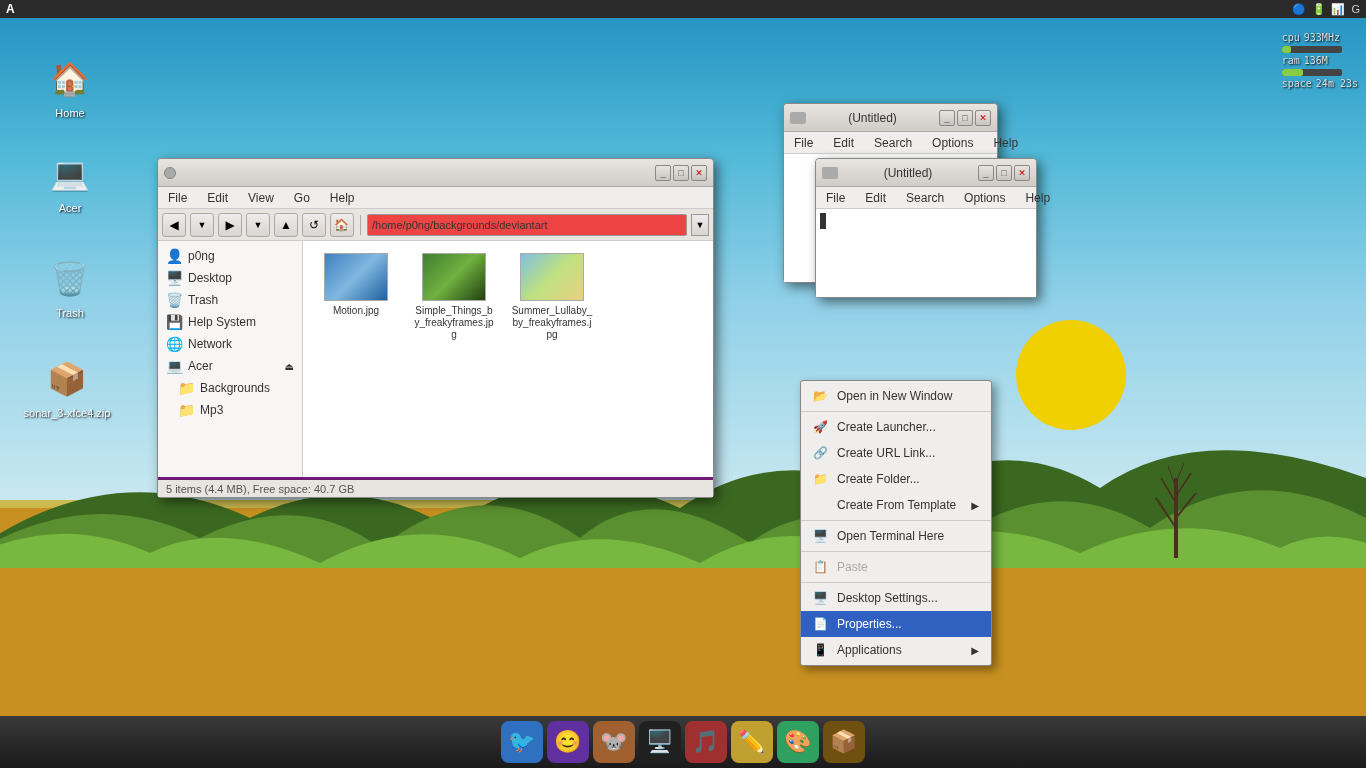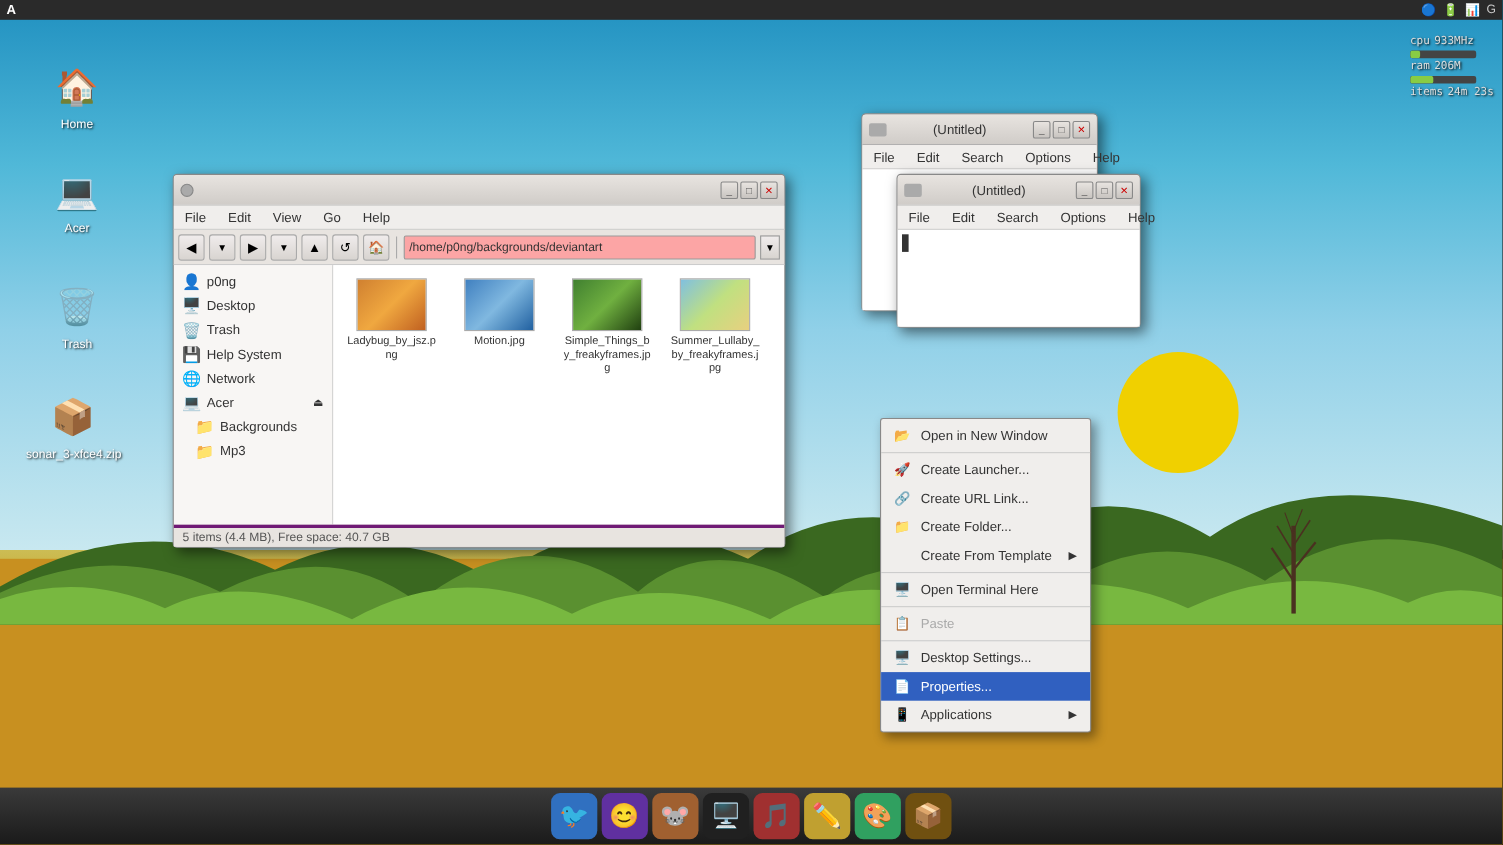"206M" span { text: 206M -> 136M }
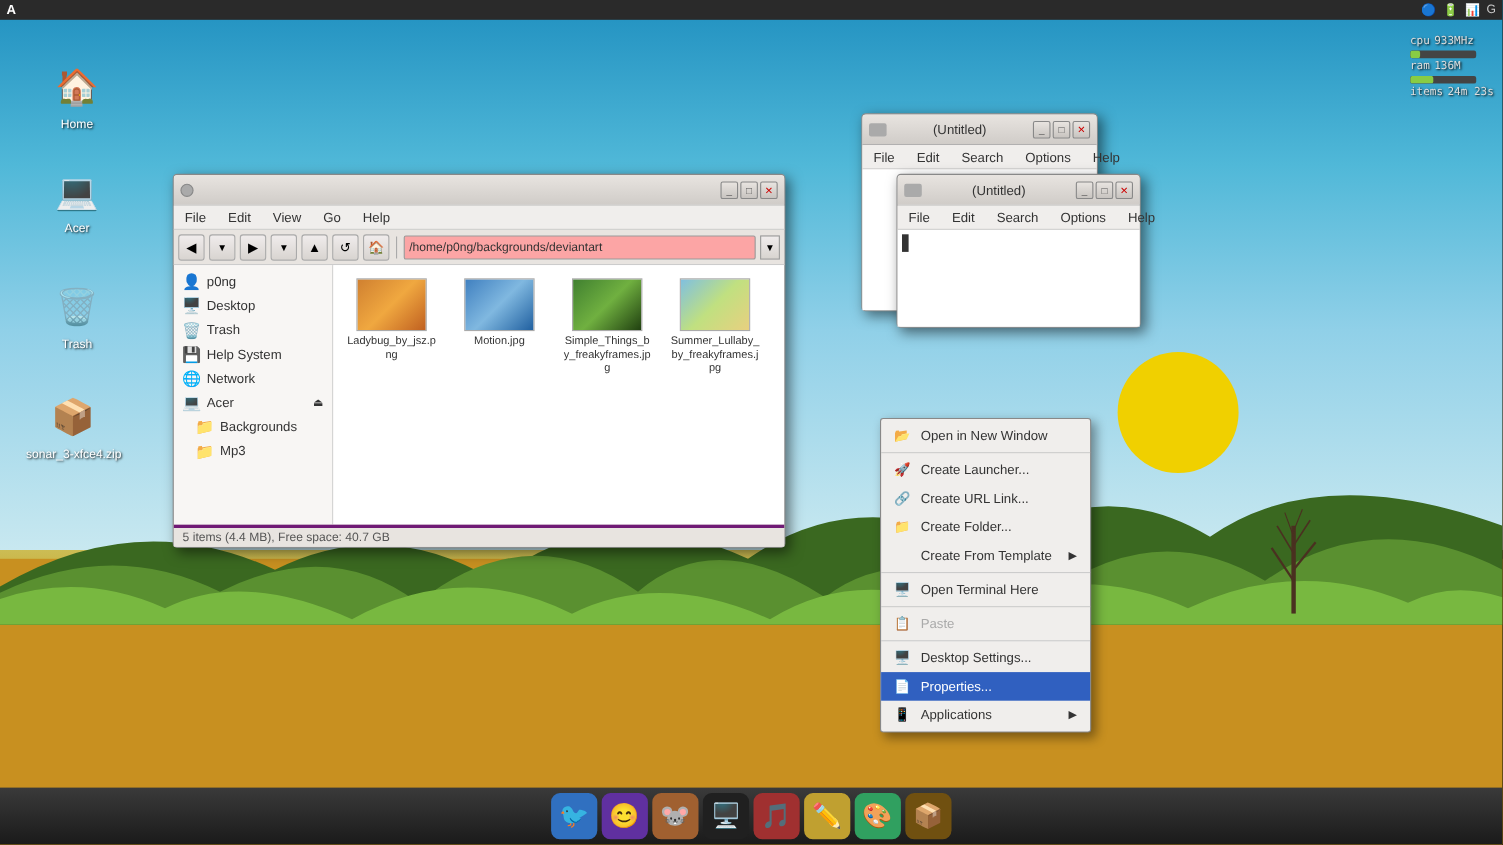"items" span { text: items -> space }
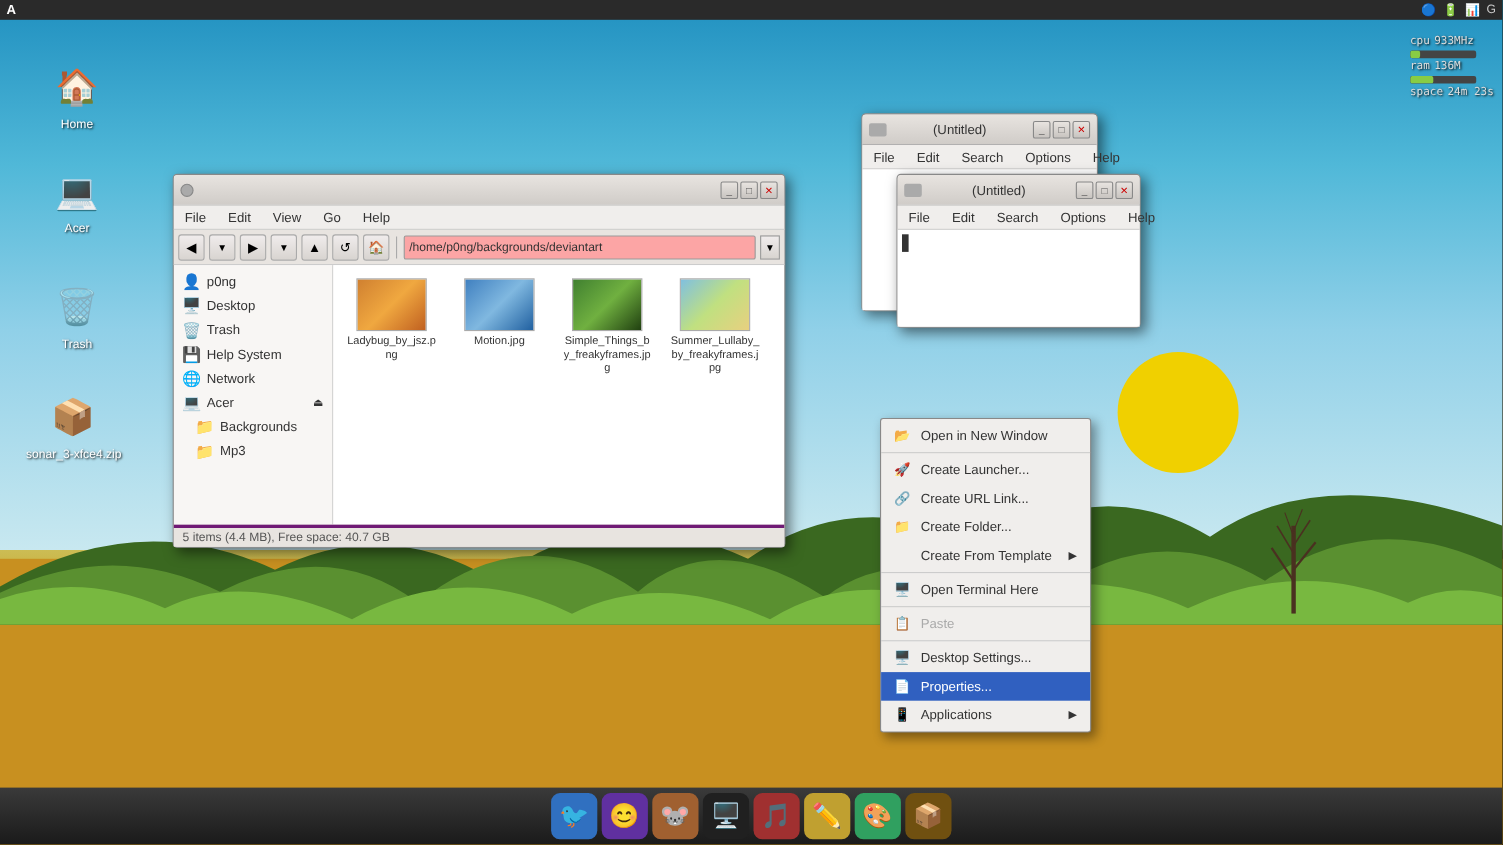"/home/p0ng/backgrounds/deviantart" .address-bar { background: #fca5a5 -> #ef4444 }
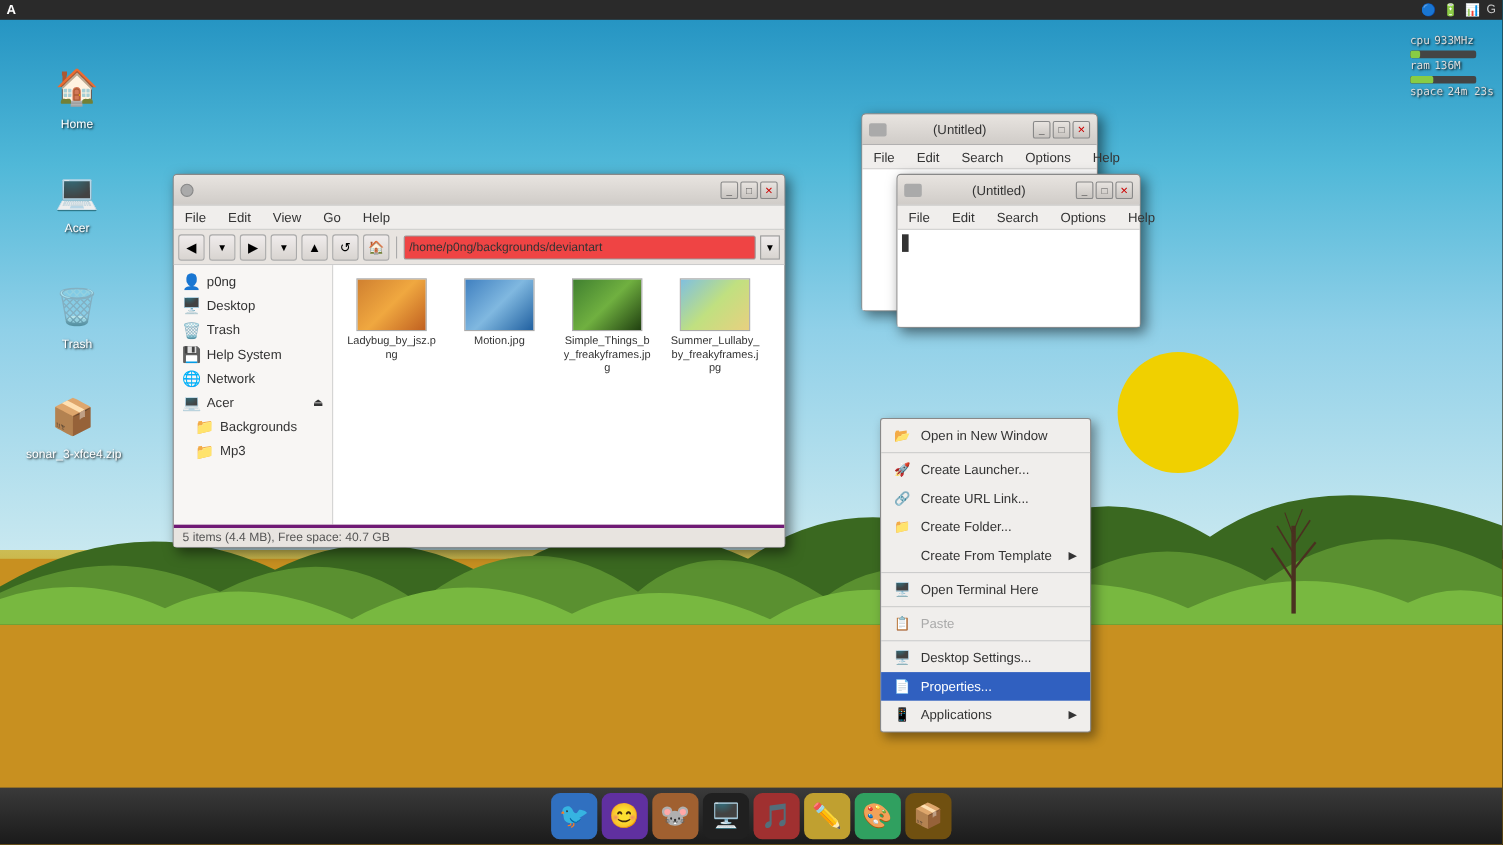"Ladybug_by_jsz.png" div.file-item { html: <div> <div></div> <span>Ladybug_by_jsz.png</span> </div> -> none }
